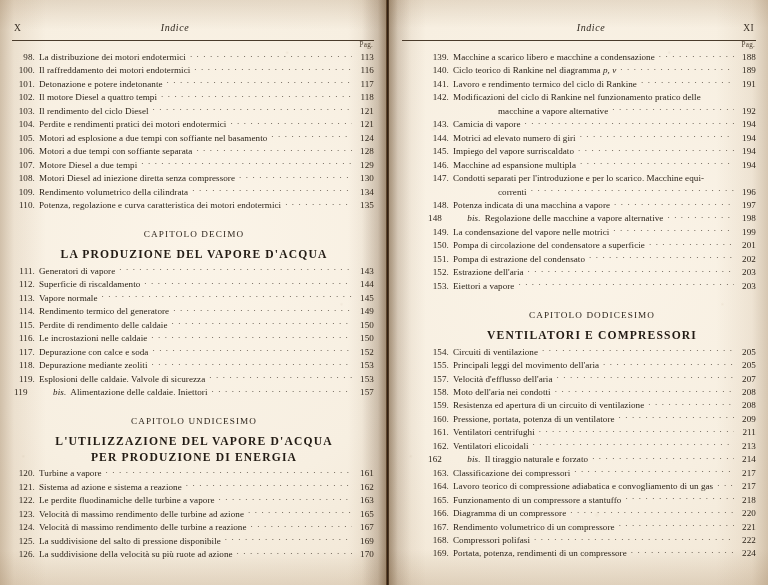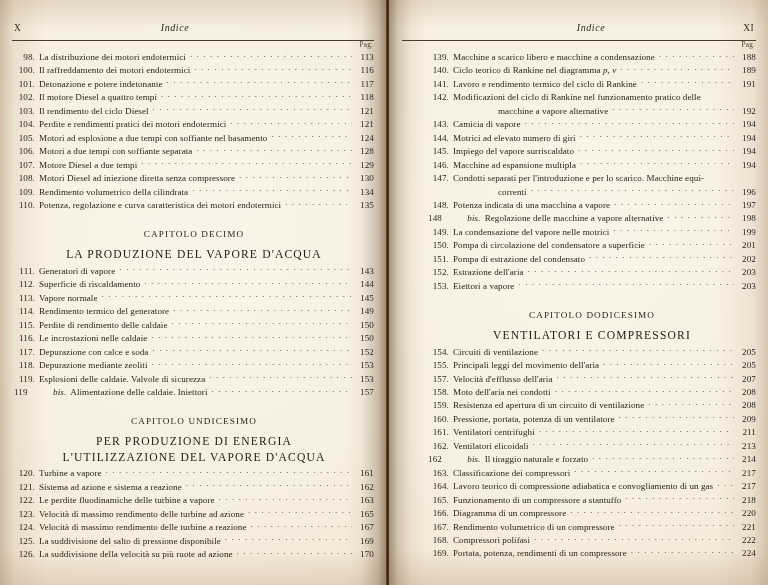"LA PRODUZIONE DEL VAPORE D'ACQUA" .chap .name { font-weight: normal -> bold }
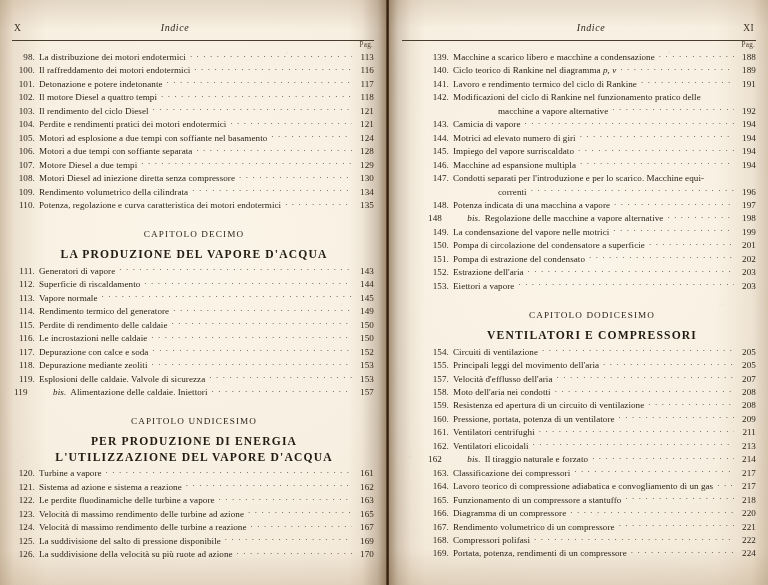"PER PRODUZIONE DI ENERGIA" div.name { order: before "L'UTILIZZAZIONE DEL VAPORE D'ACQUA" -> after "L'UTILIZZAZIONE DEL VAPORE D'ACQUA" }
